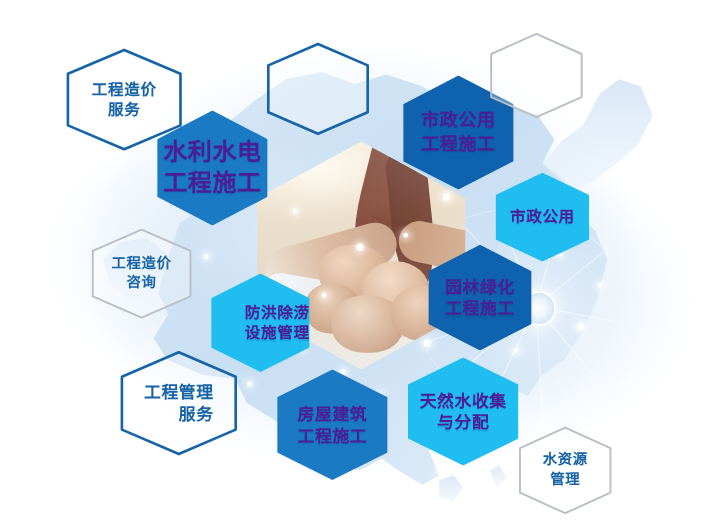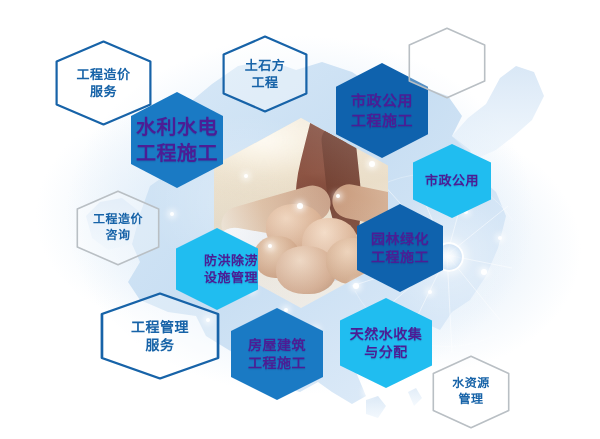"土石方" div.hex-label { html: <div>土石方 工程</div> -> none }
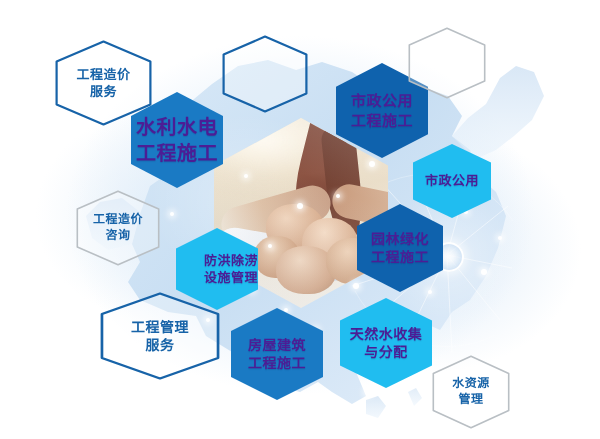"工程管理" div.hex { text-align: none -> right; width: 120px -> 98px }
